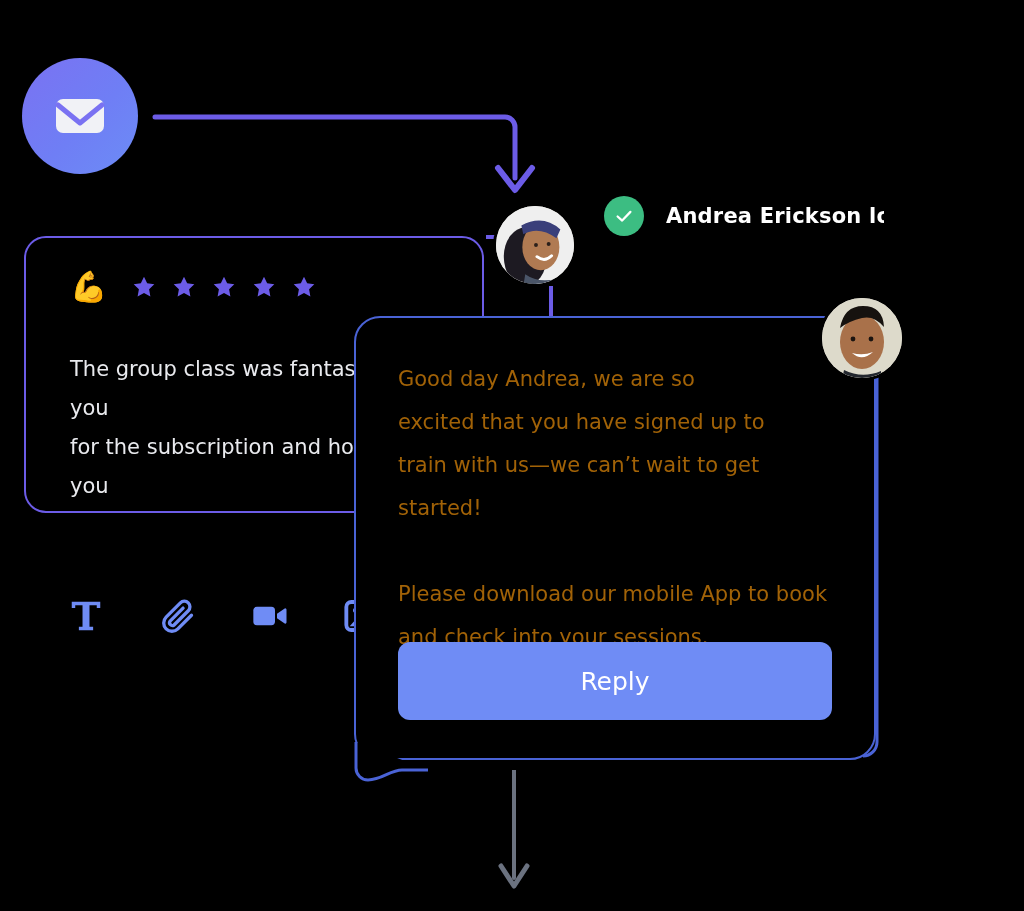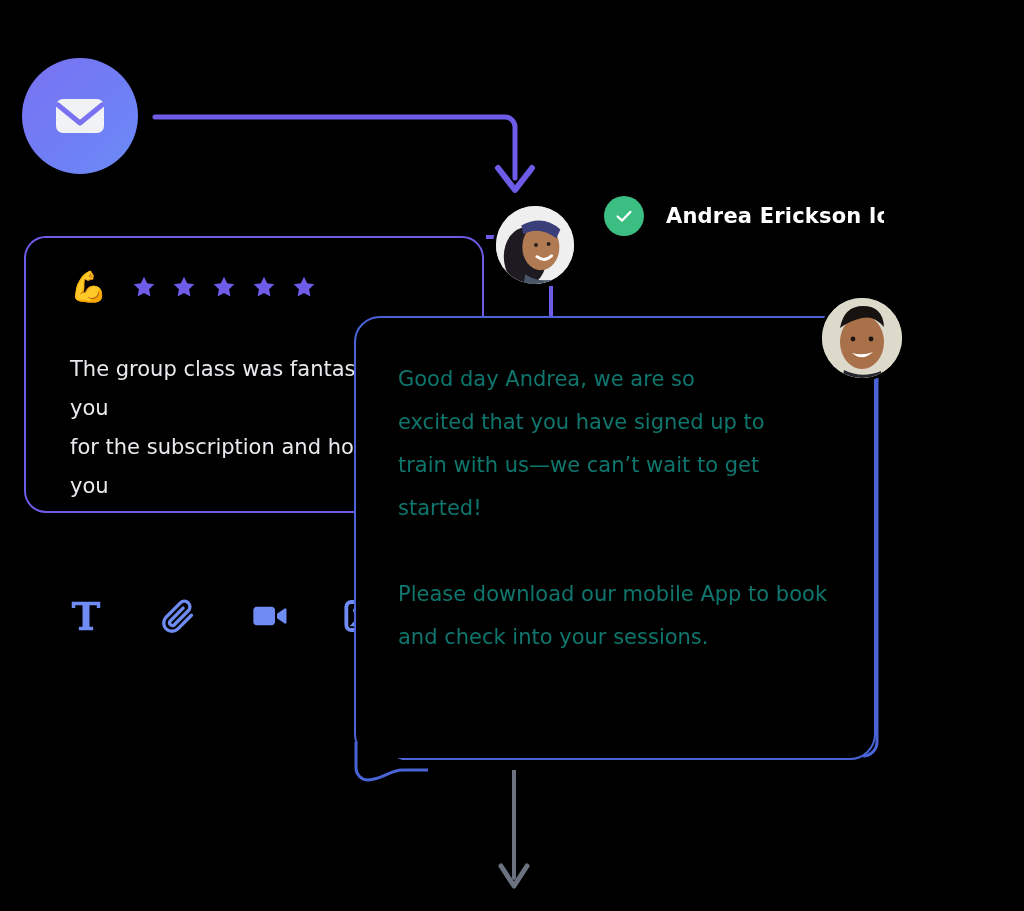"Good day Andrea, we are" .bubble-text { color: #0f766e -> #a16207 }
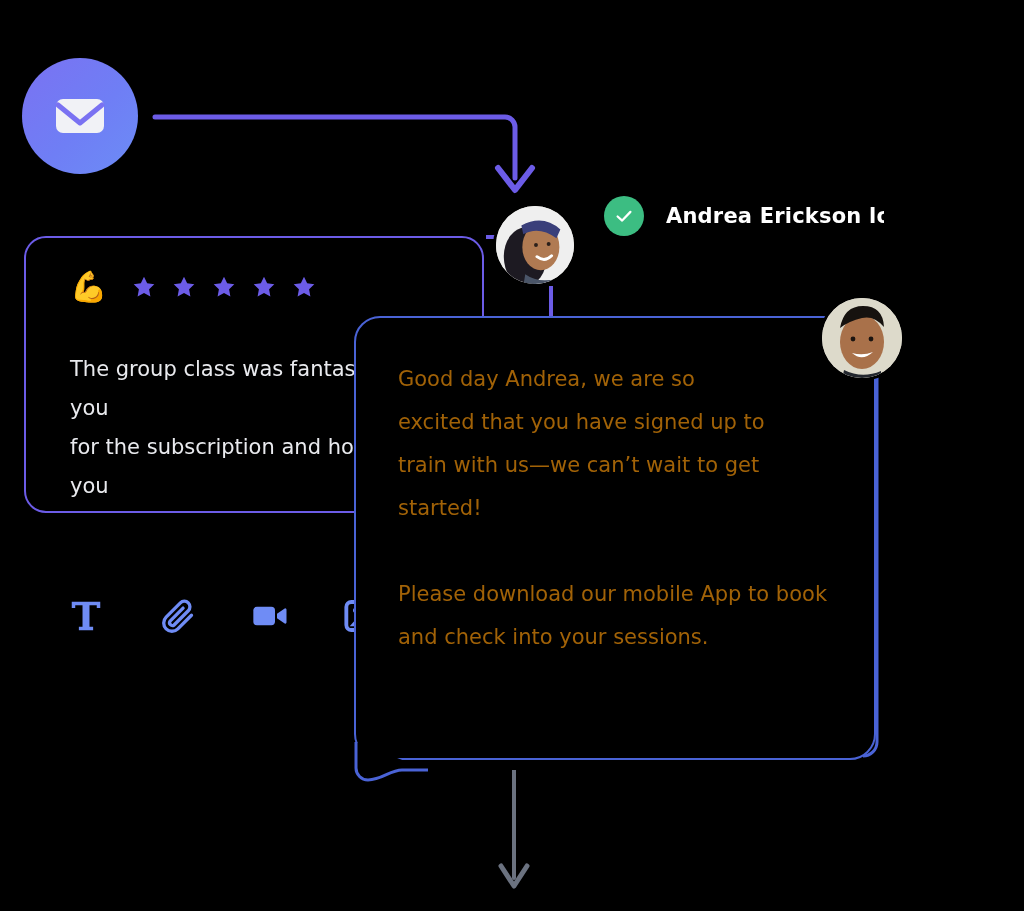"Reply" button.reply-btn { html: none -> <button>Reply</button> }
